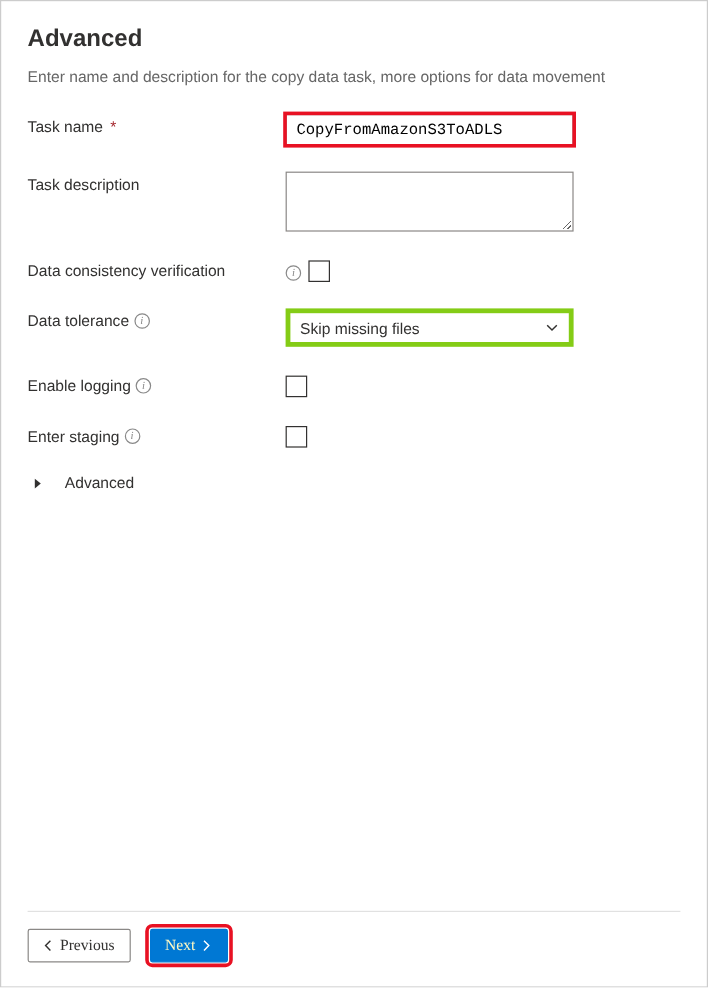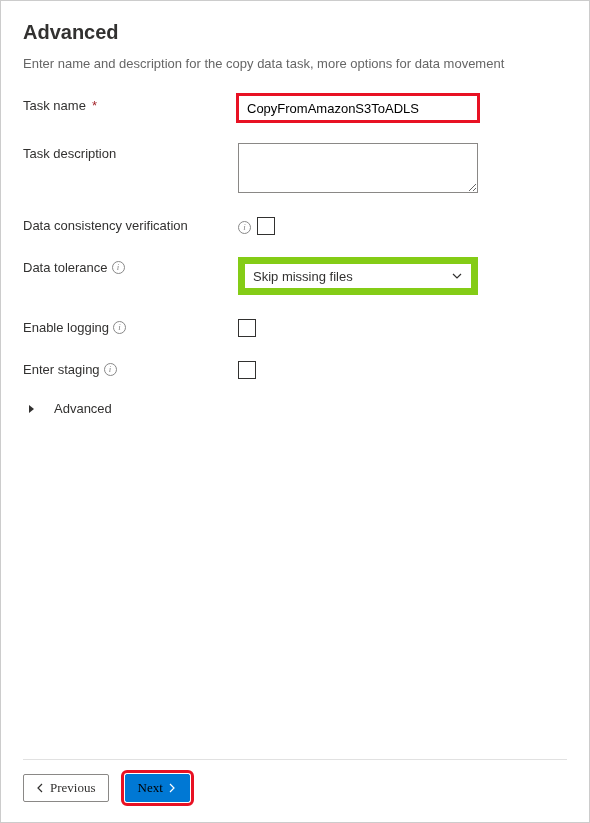"CopyFromAmazonS3ToADLS" input[type="text"].text-input { font-family: Liberation Sans, sans-serif -> Liberation Mono, monospace }
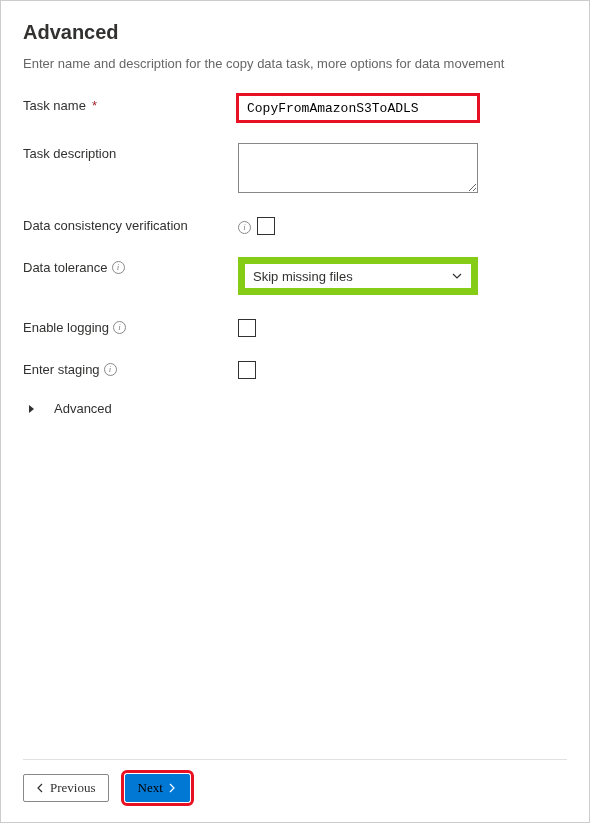"Skip missing files" .select { border: 7px solid #84cc16 -> 4px solid #84cc16 }
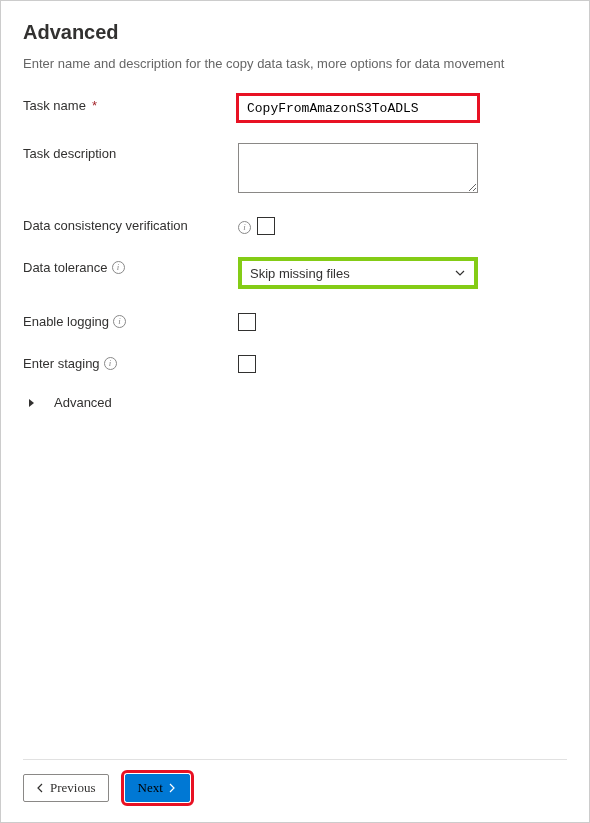"Next" .btn-primary { color: #000000 -> #fef9c3 }
